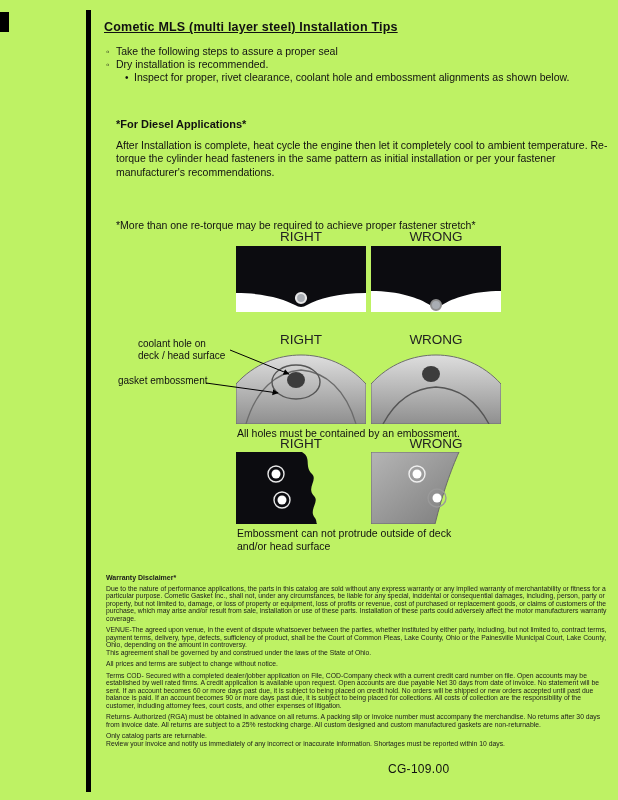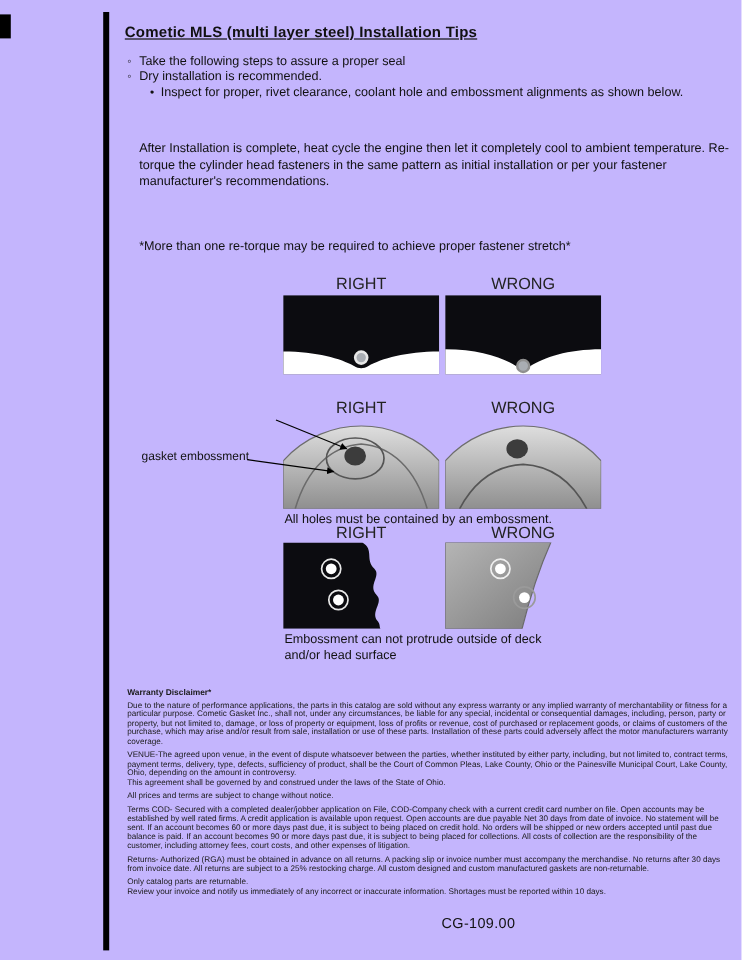"Cometic MLS (multi layer steel)" .page { background: #c4b5fd -> #bef264 }
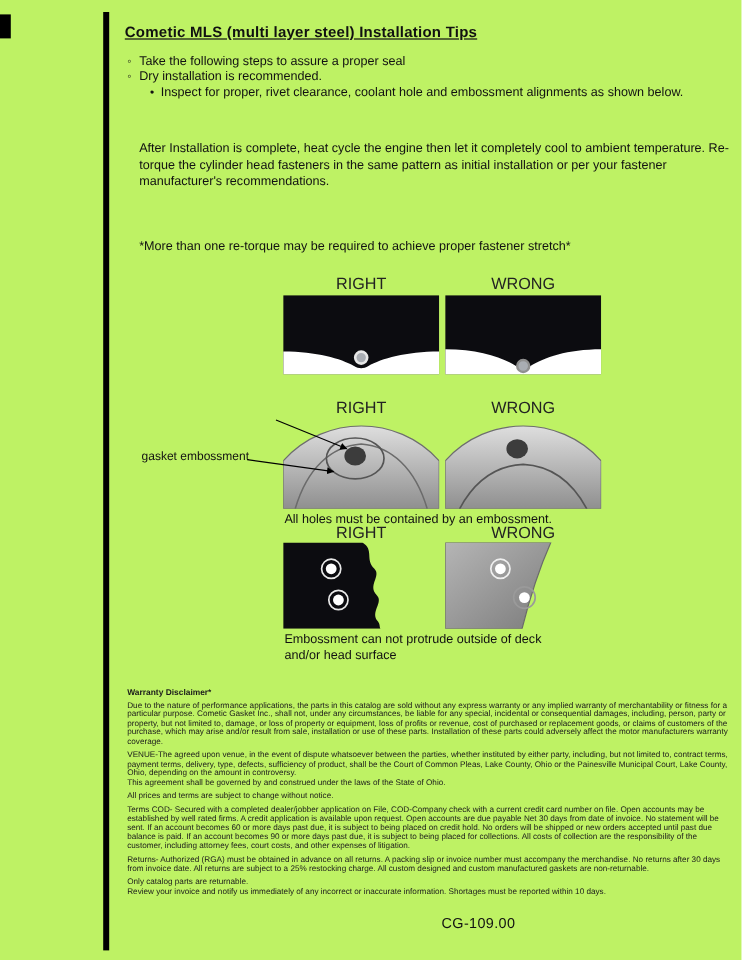"*For Diesel Applications*" h2 { html: none -> <h2>*For Diesel Applications*</h2> }
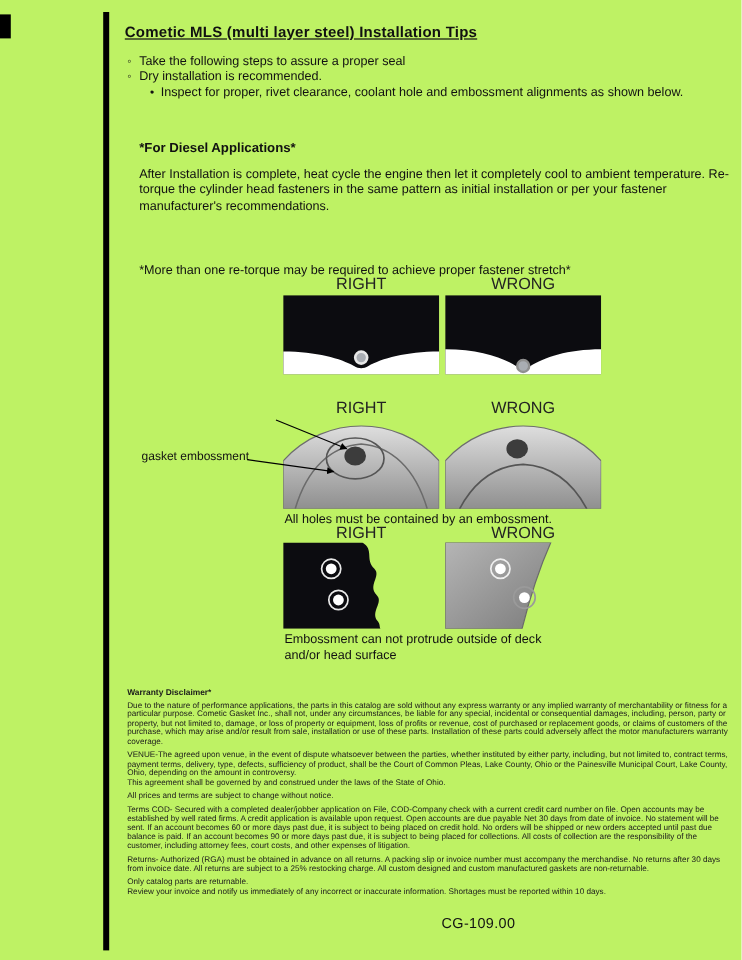"coolant hole on" div.ptr-label { html: none -> <div>coolant hole on deck / head surface</div> }
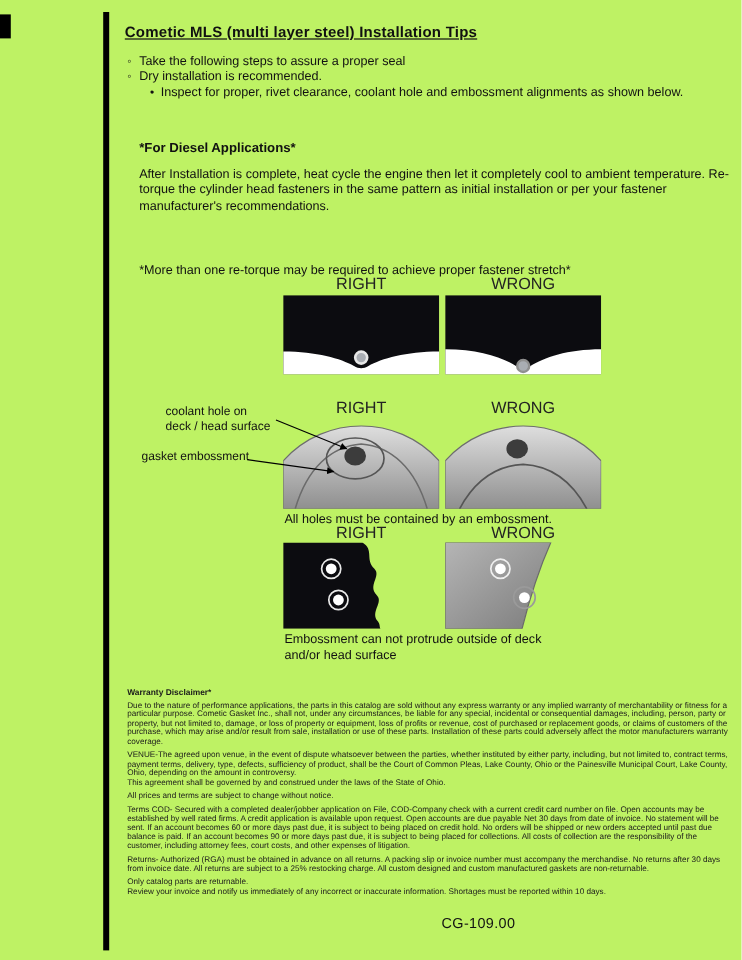"CG-109.00" .footer { left: 368px -> 388px }
